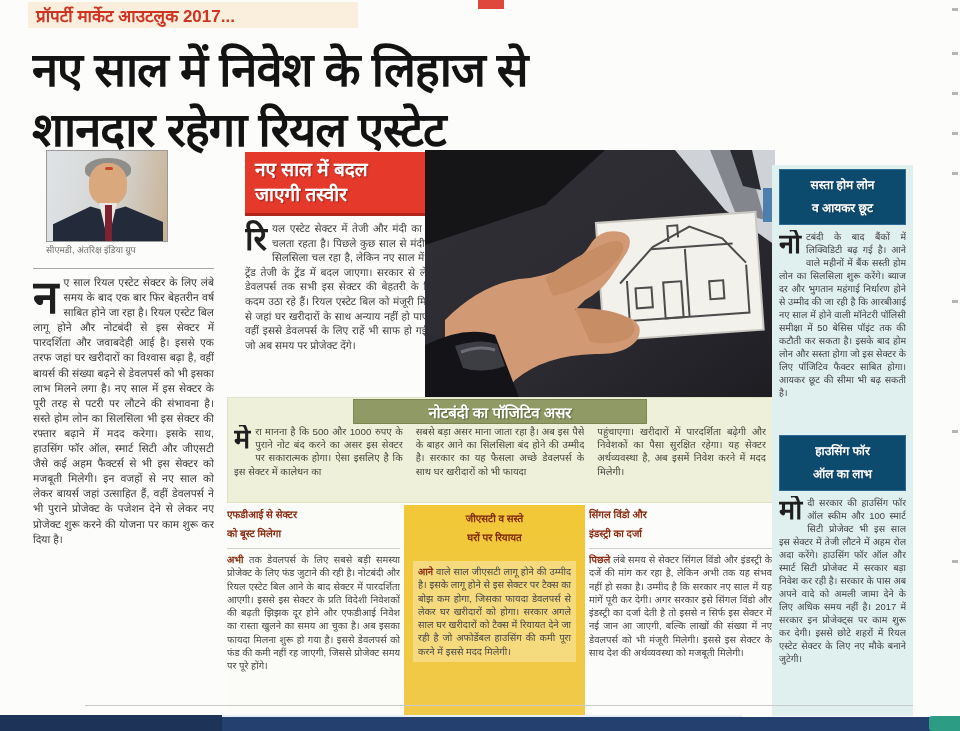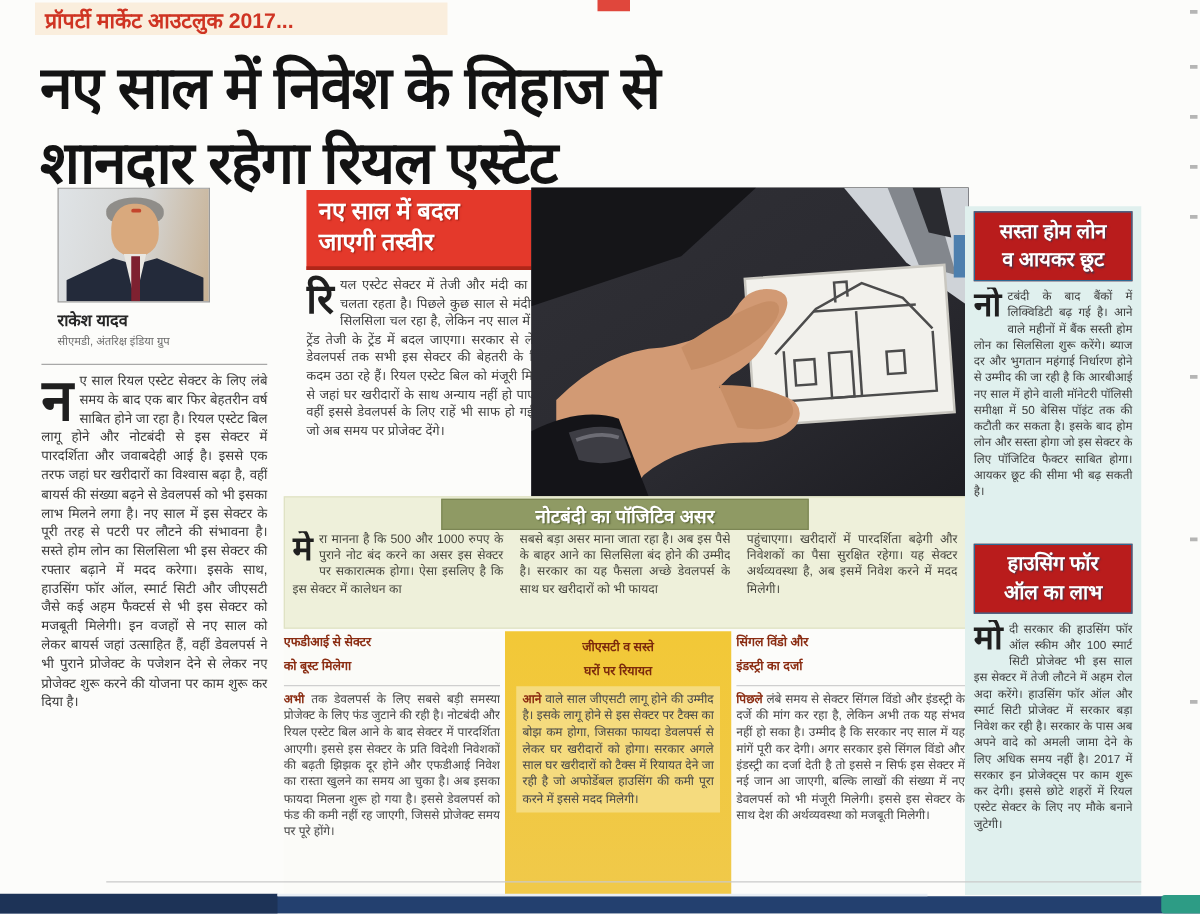"सस्ता होम लोन" .blue-box { background: #b91c1c -> #0c4a6e; font-size: 16px -> 12px }
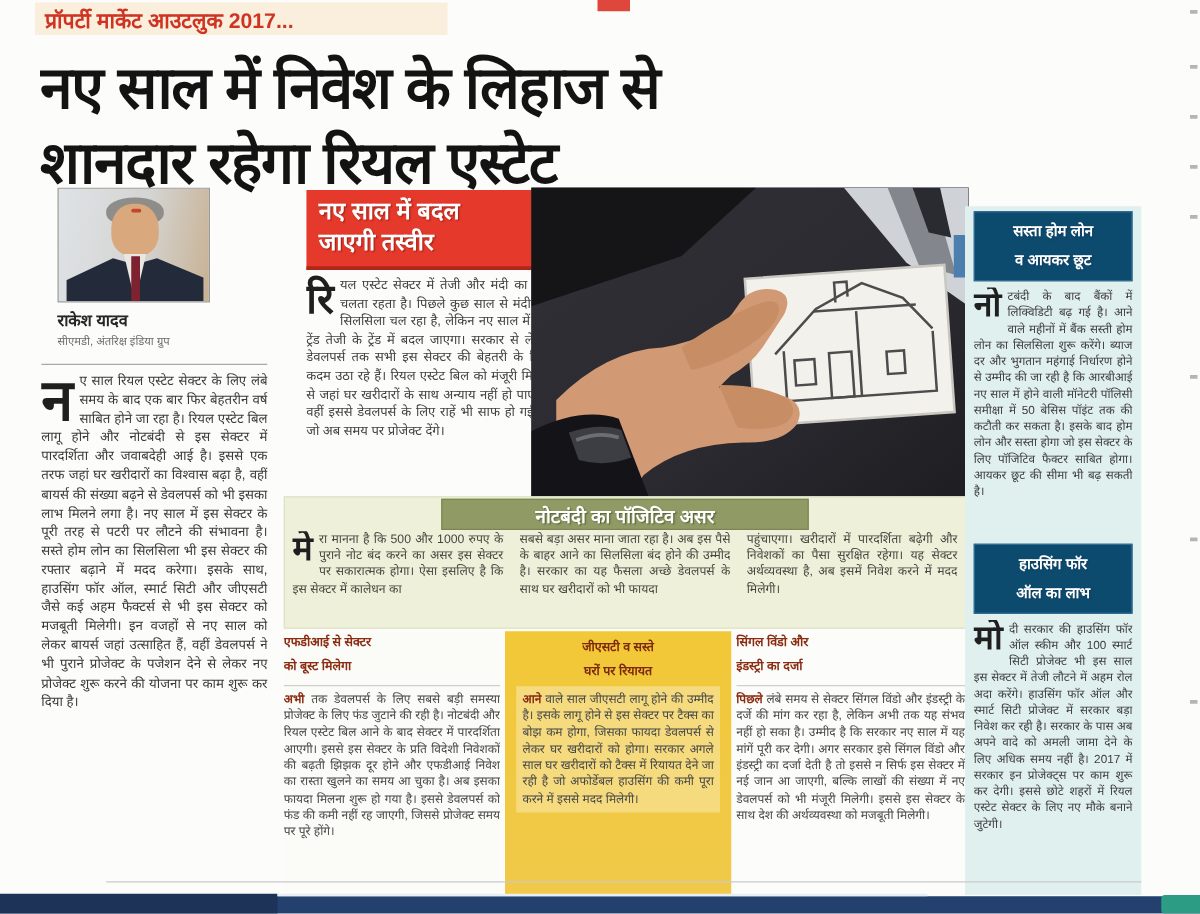"राकेश यादव" div.author-name { html: <div>राकेश यादव</div> -> none }
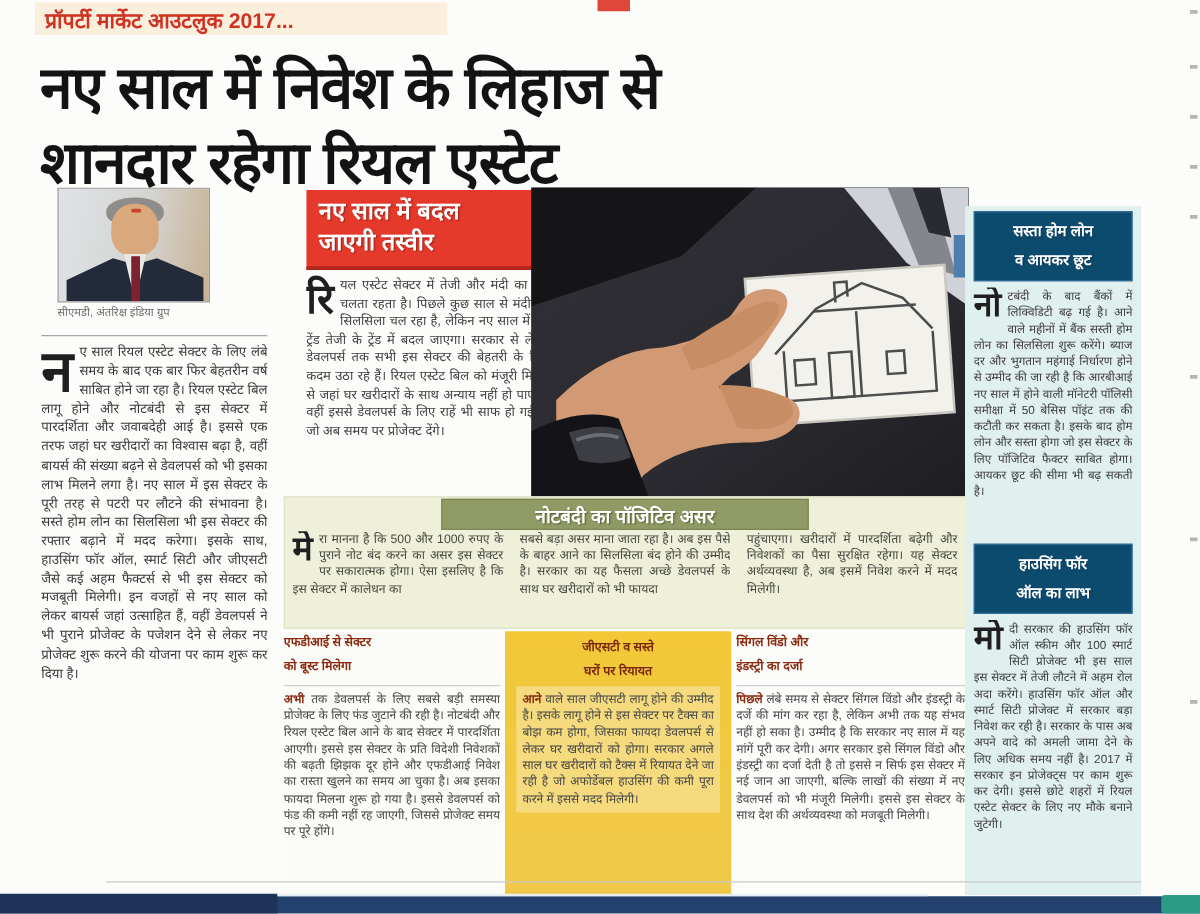"आने वाले साल जीएसटी लागू" .gst-inner { margin-top: 2px -> 14px }
